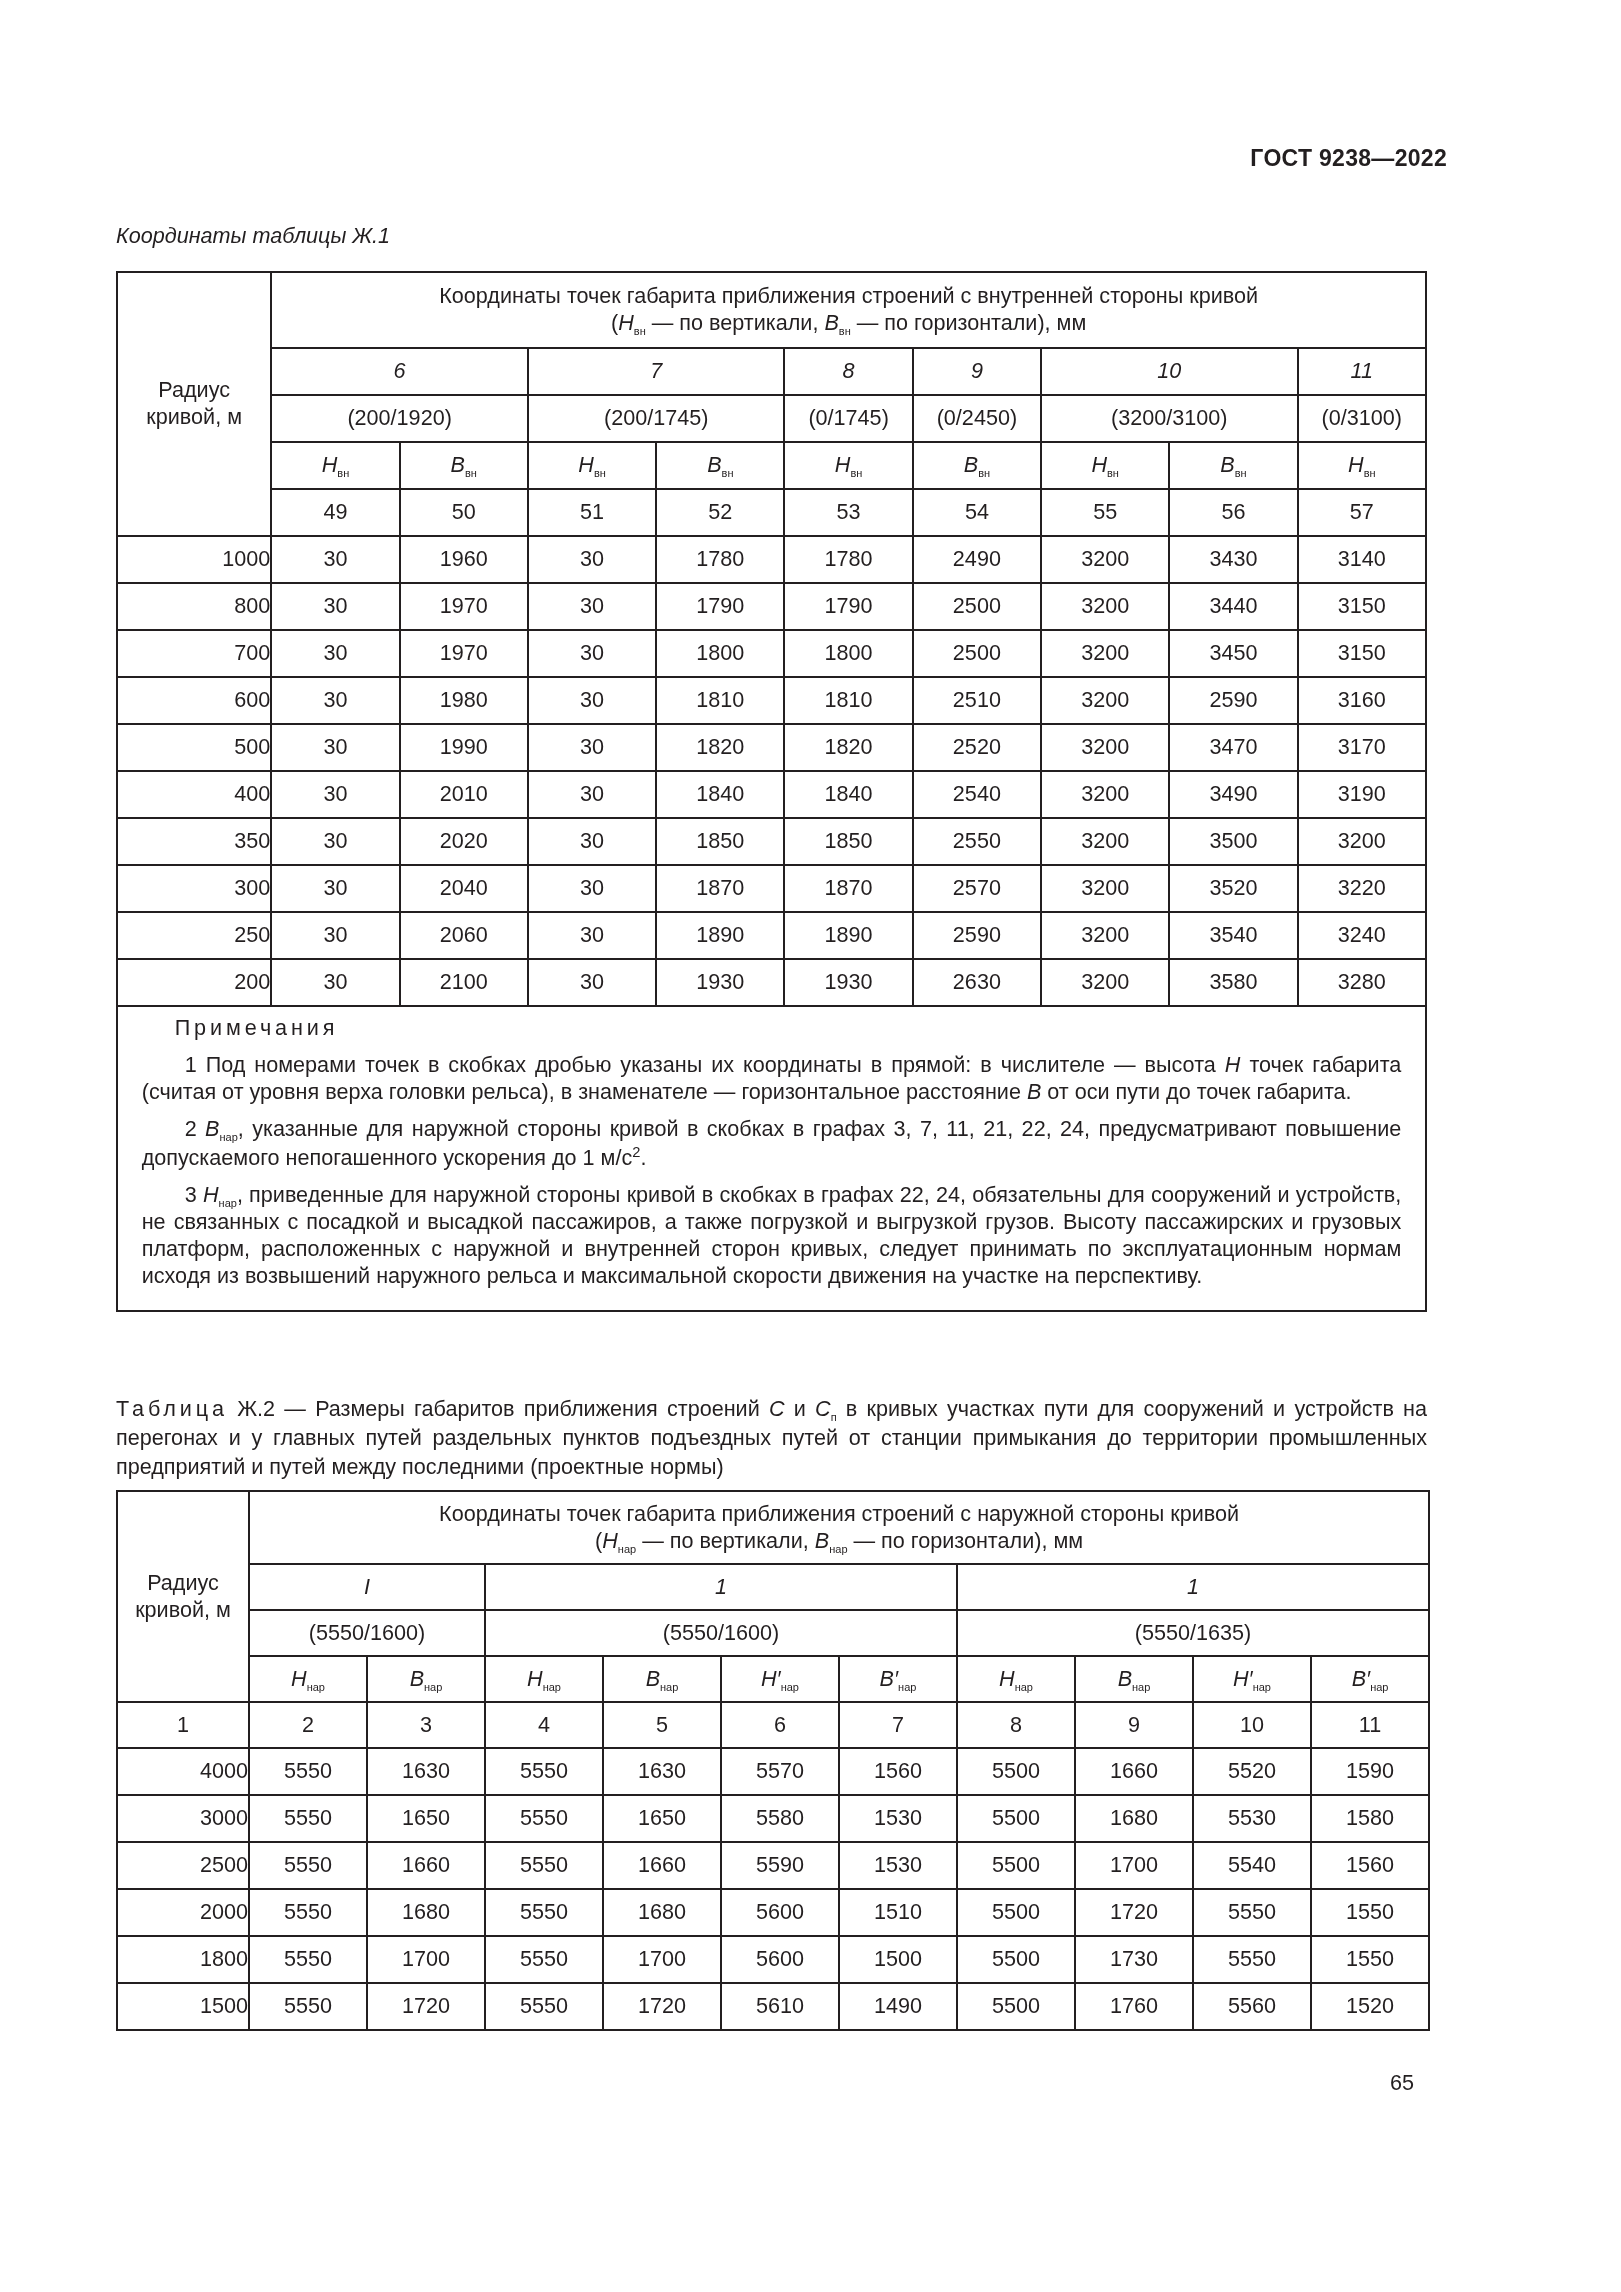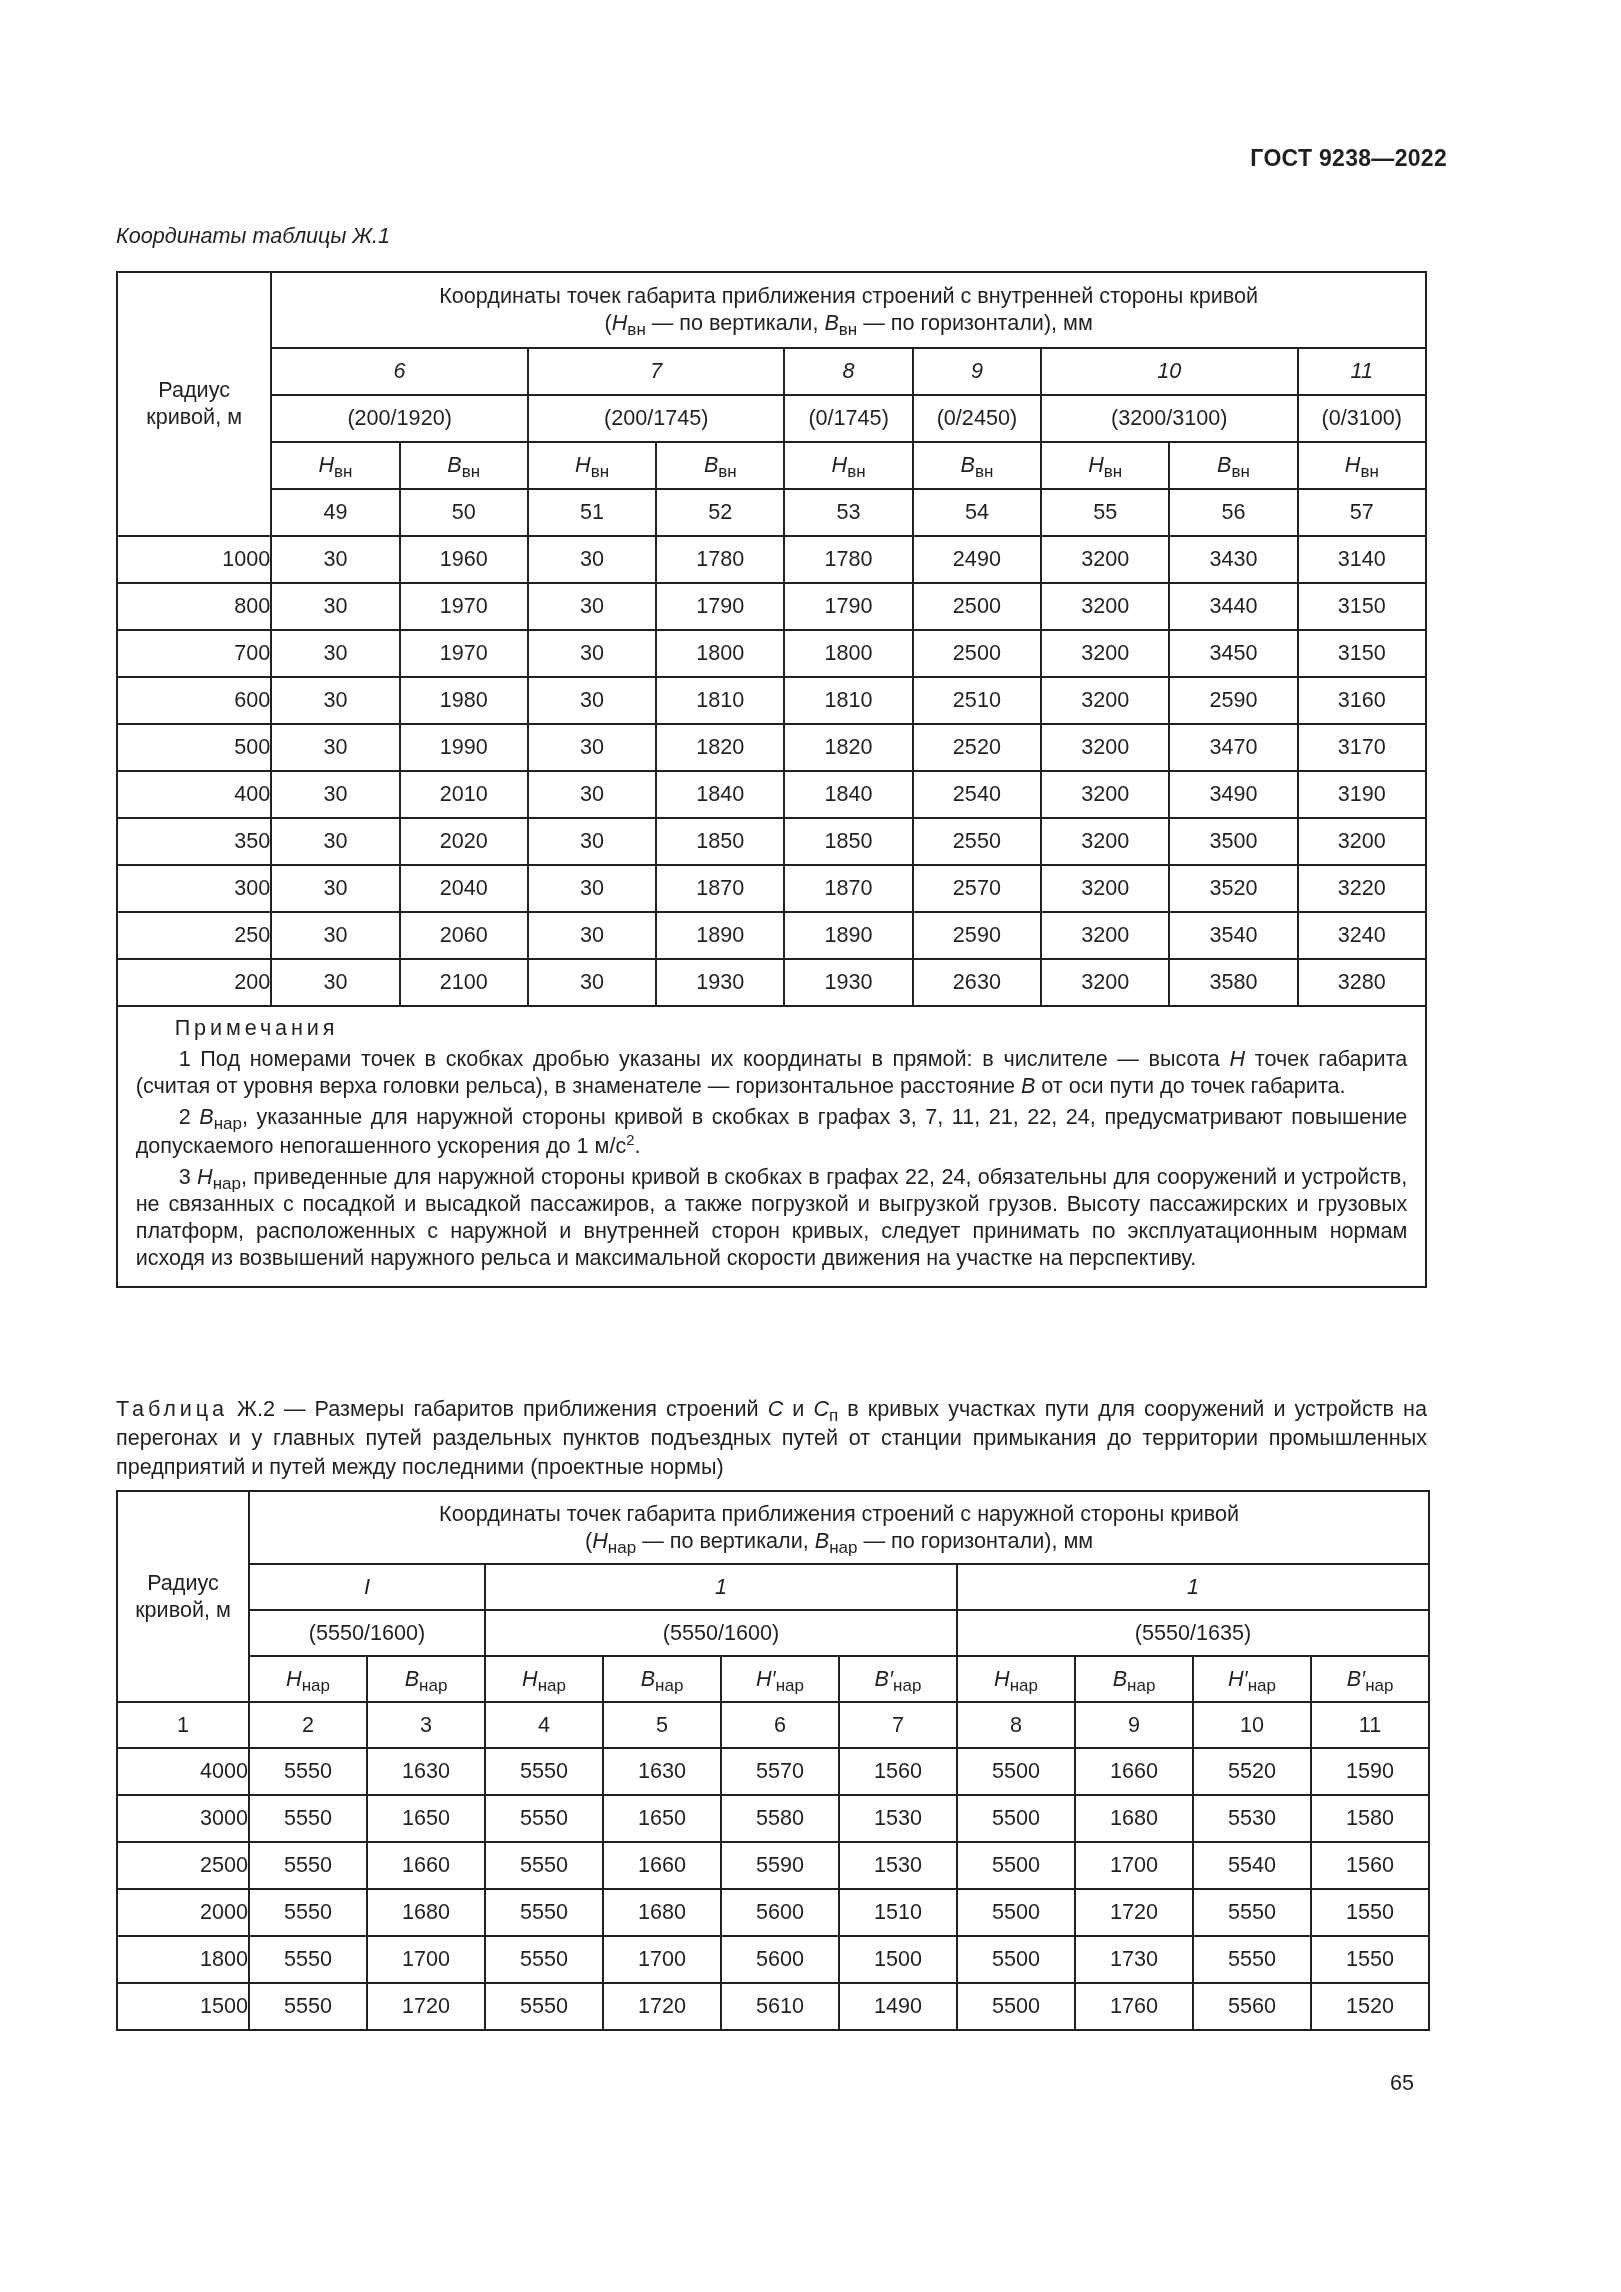"вн" sub { font-size: 17px -> 11px }
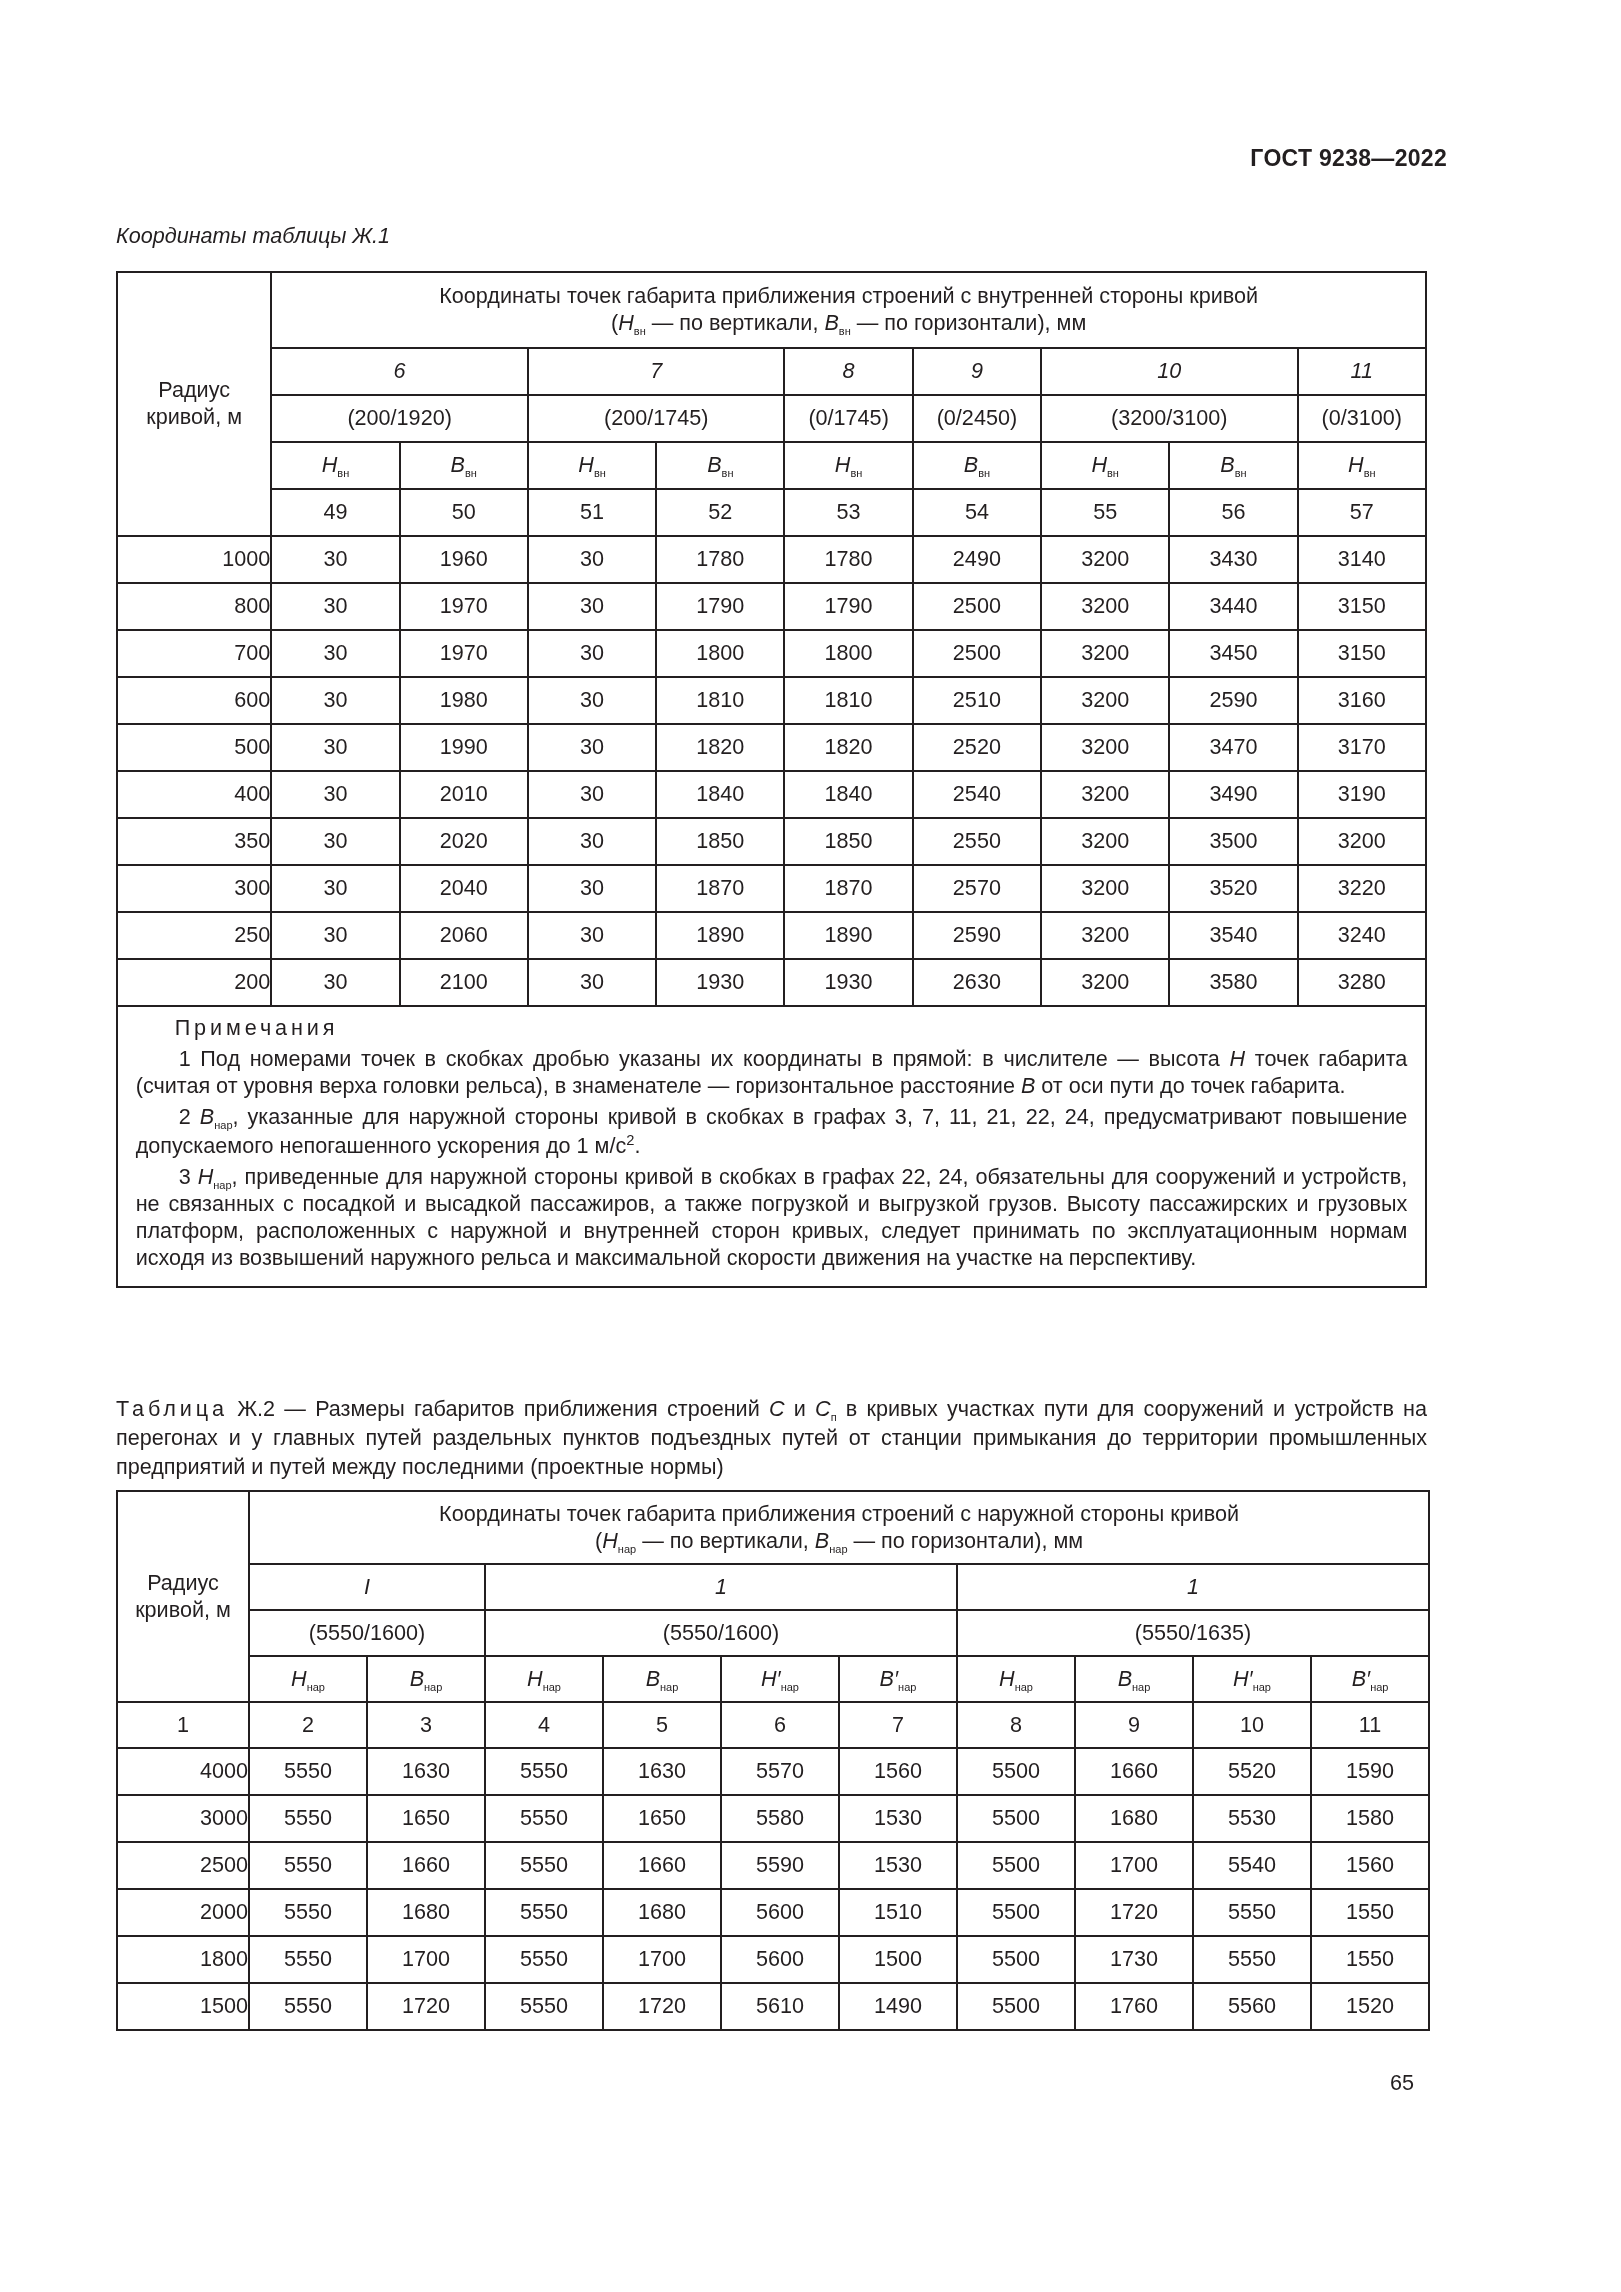"1 Под номерами точек в" .note-p { margin: 4px -> 10px }
